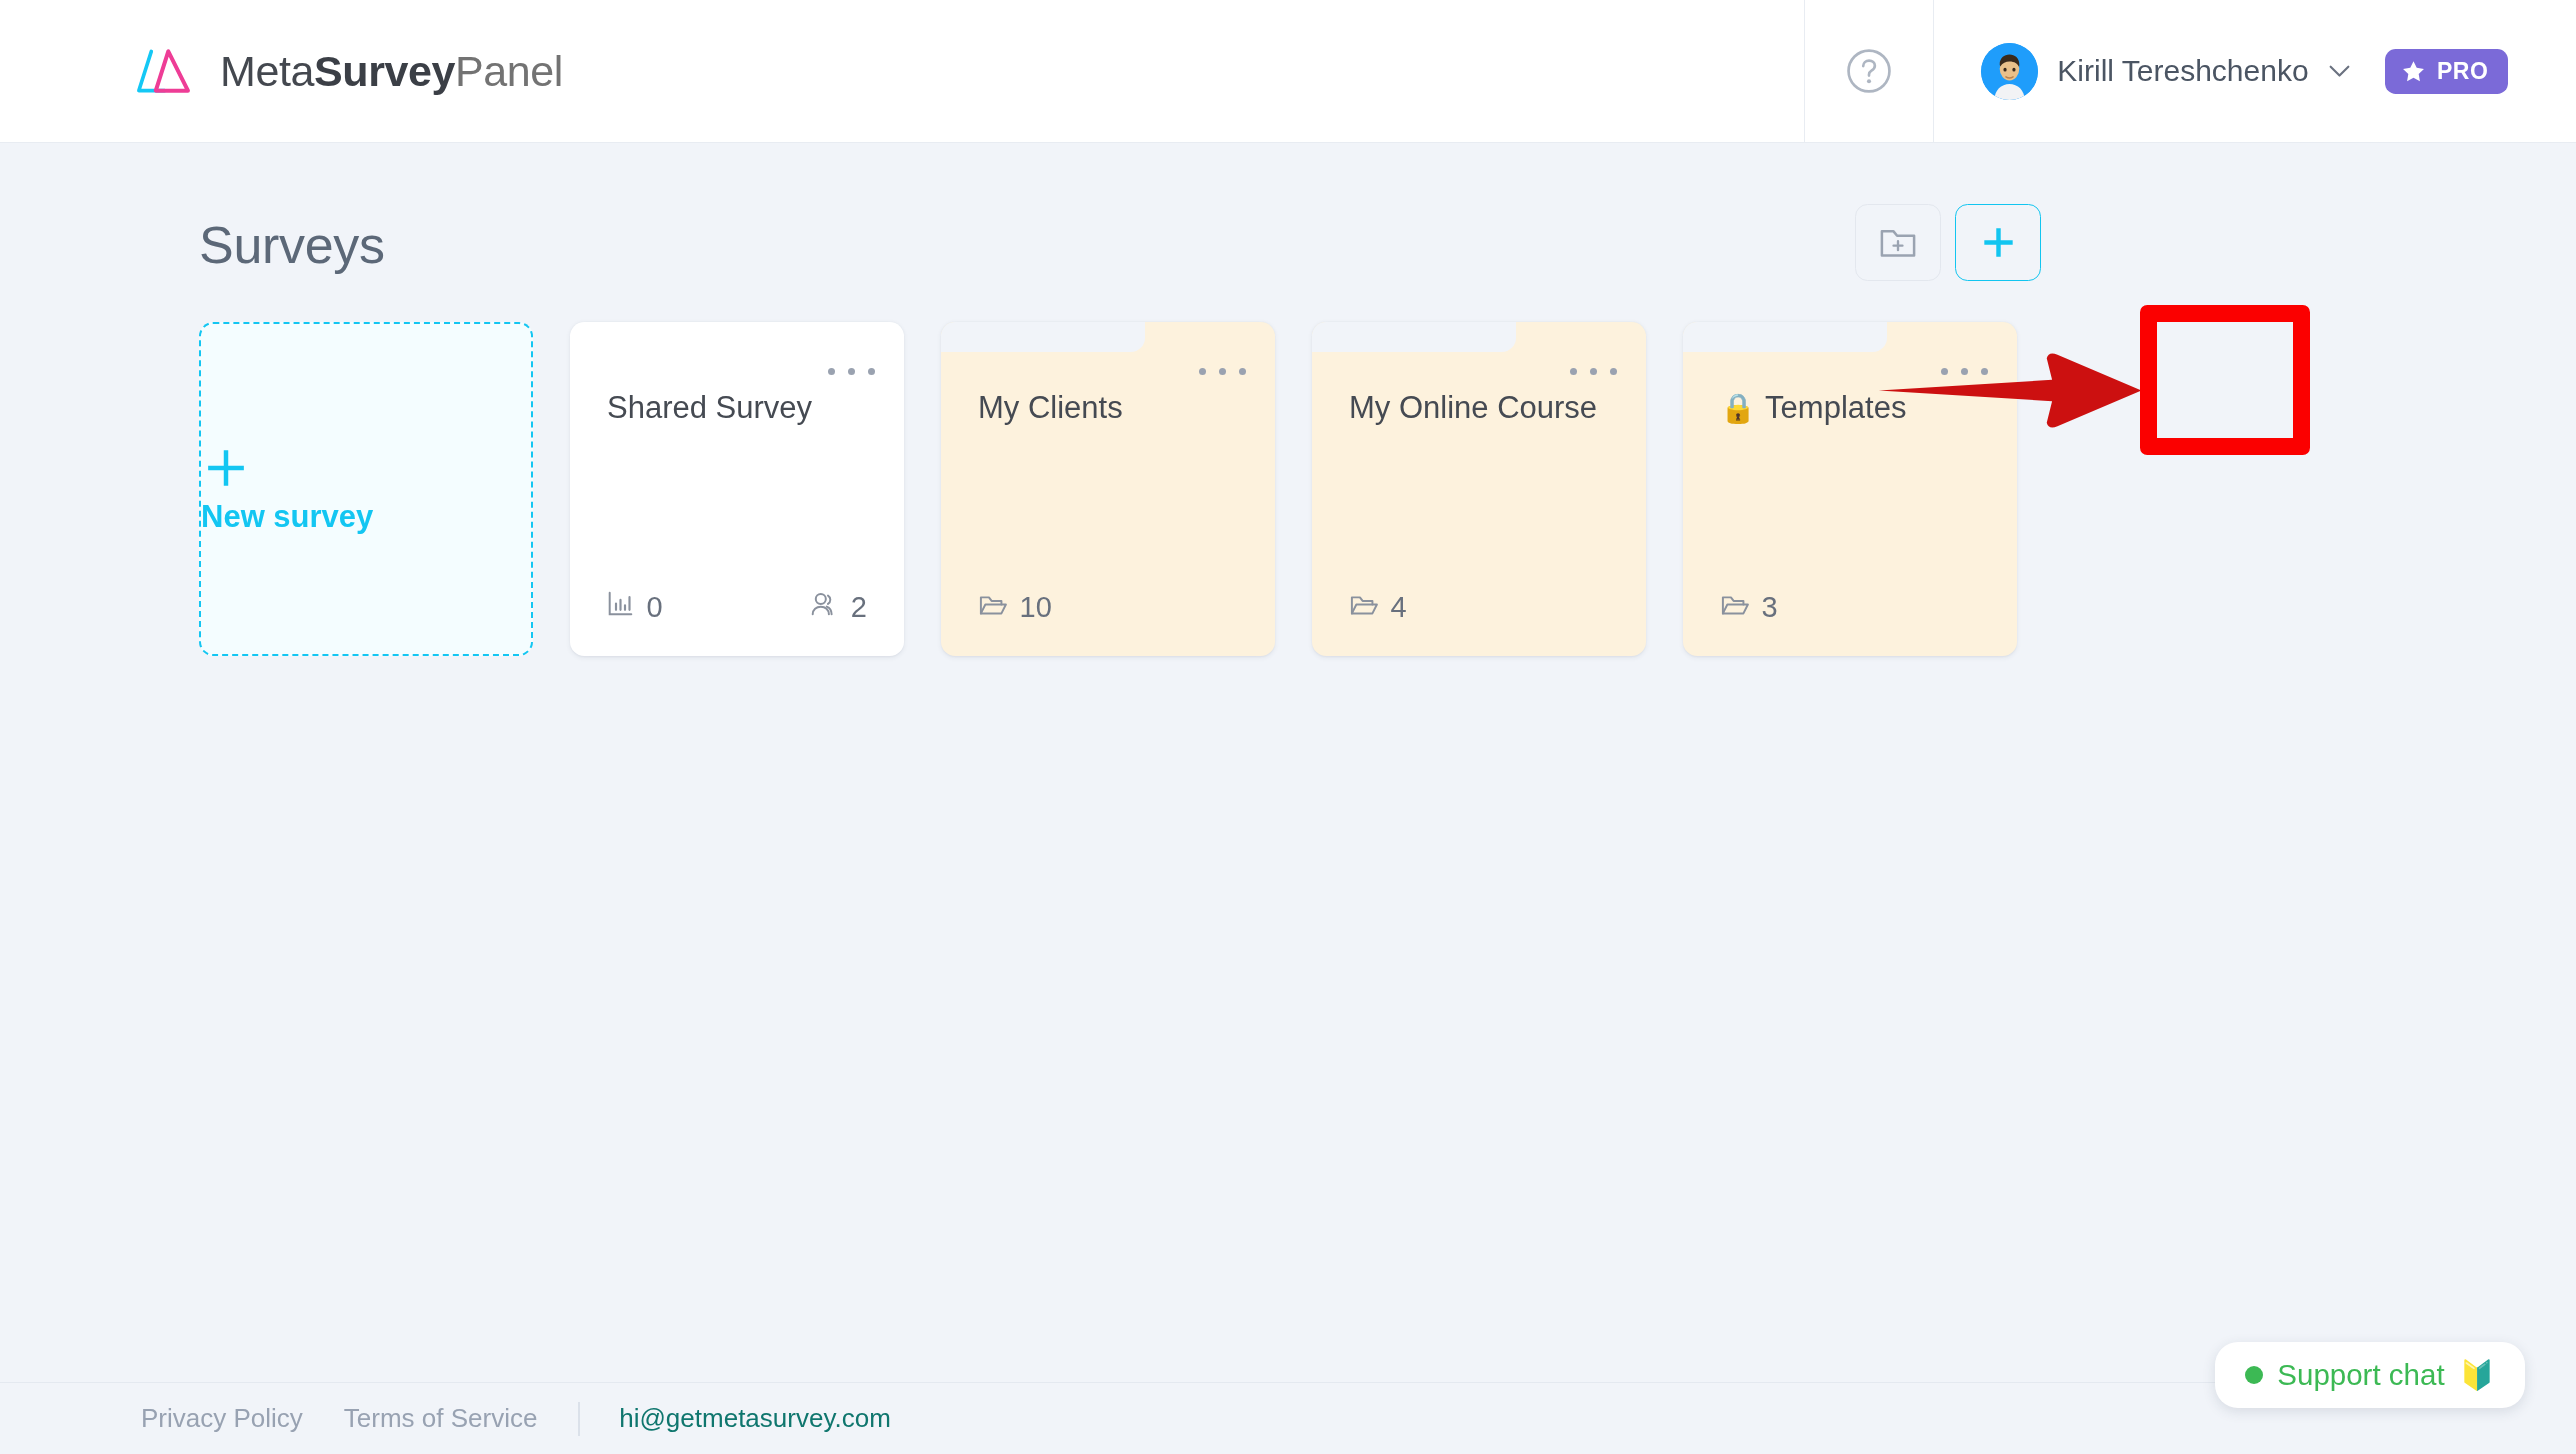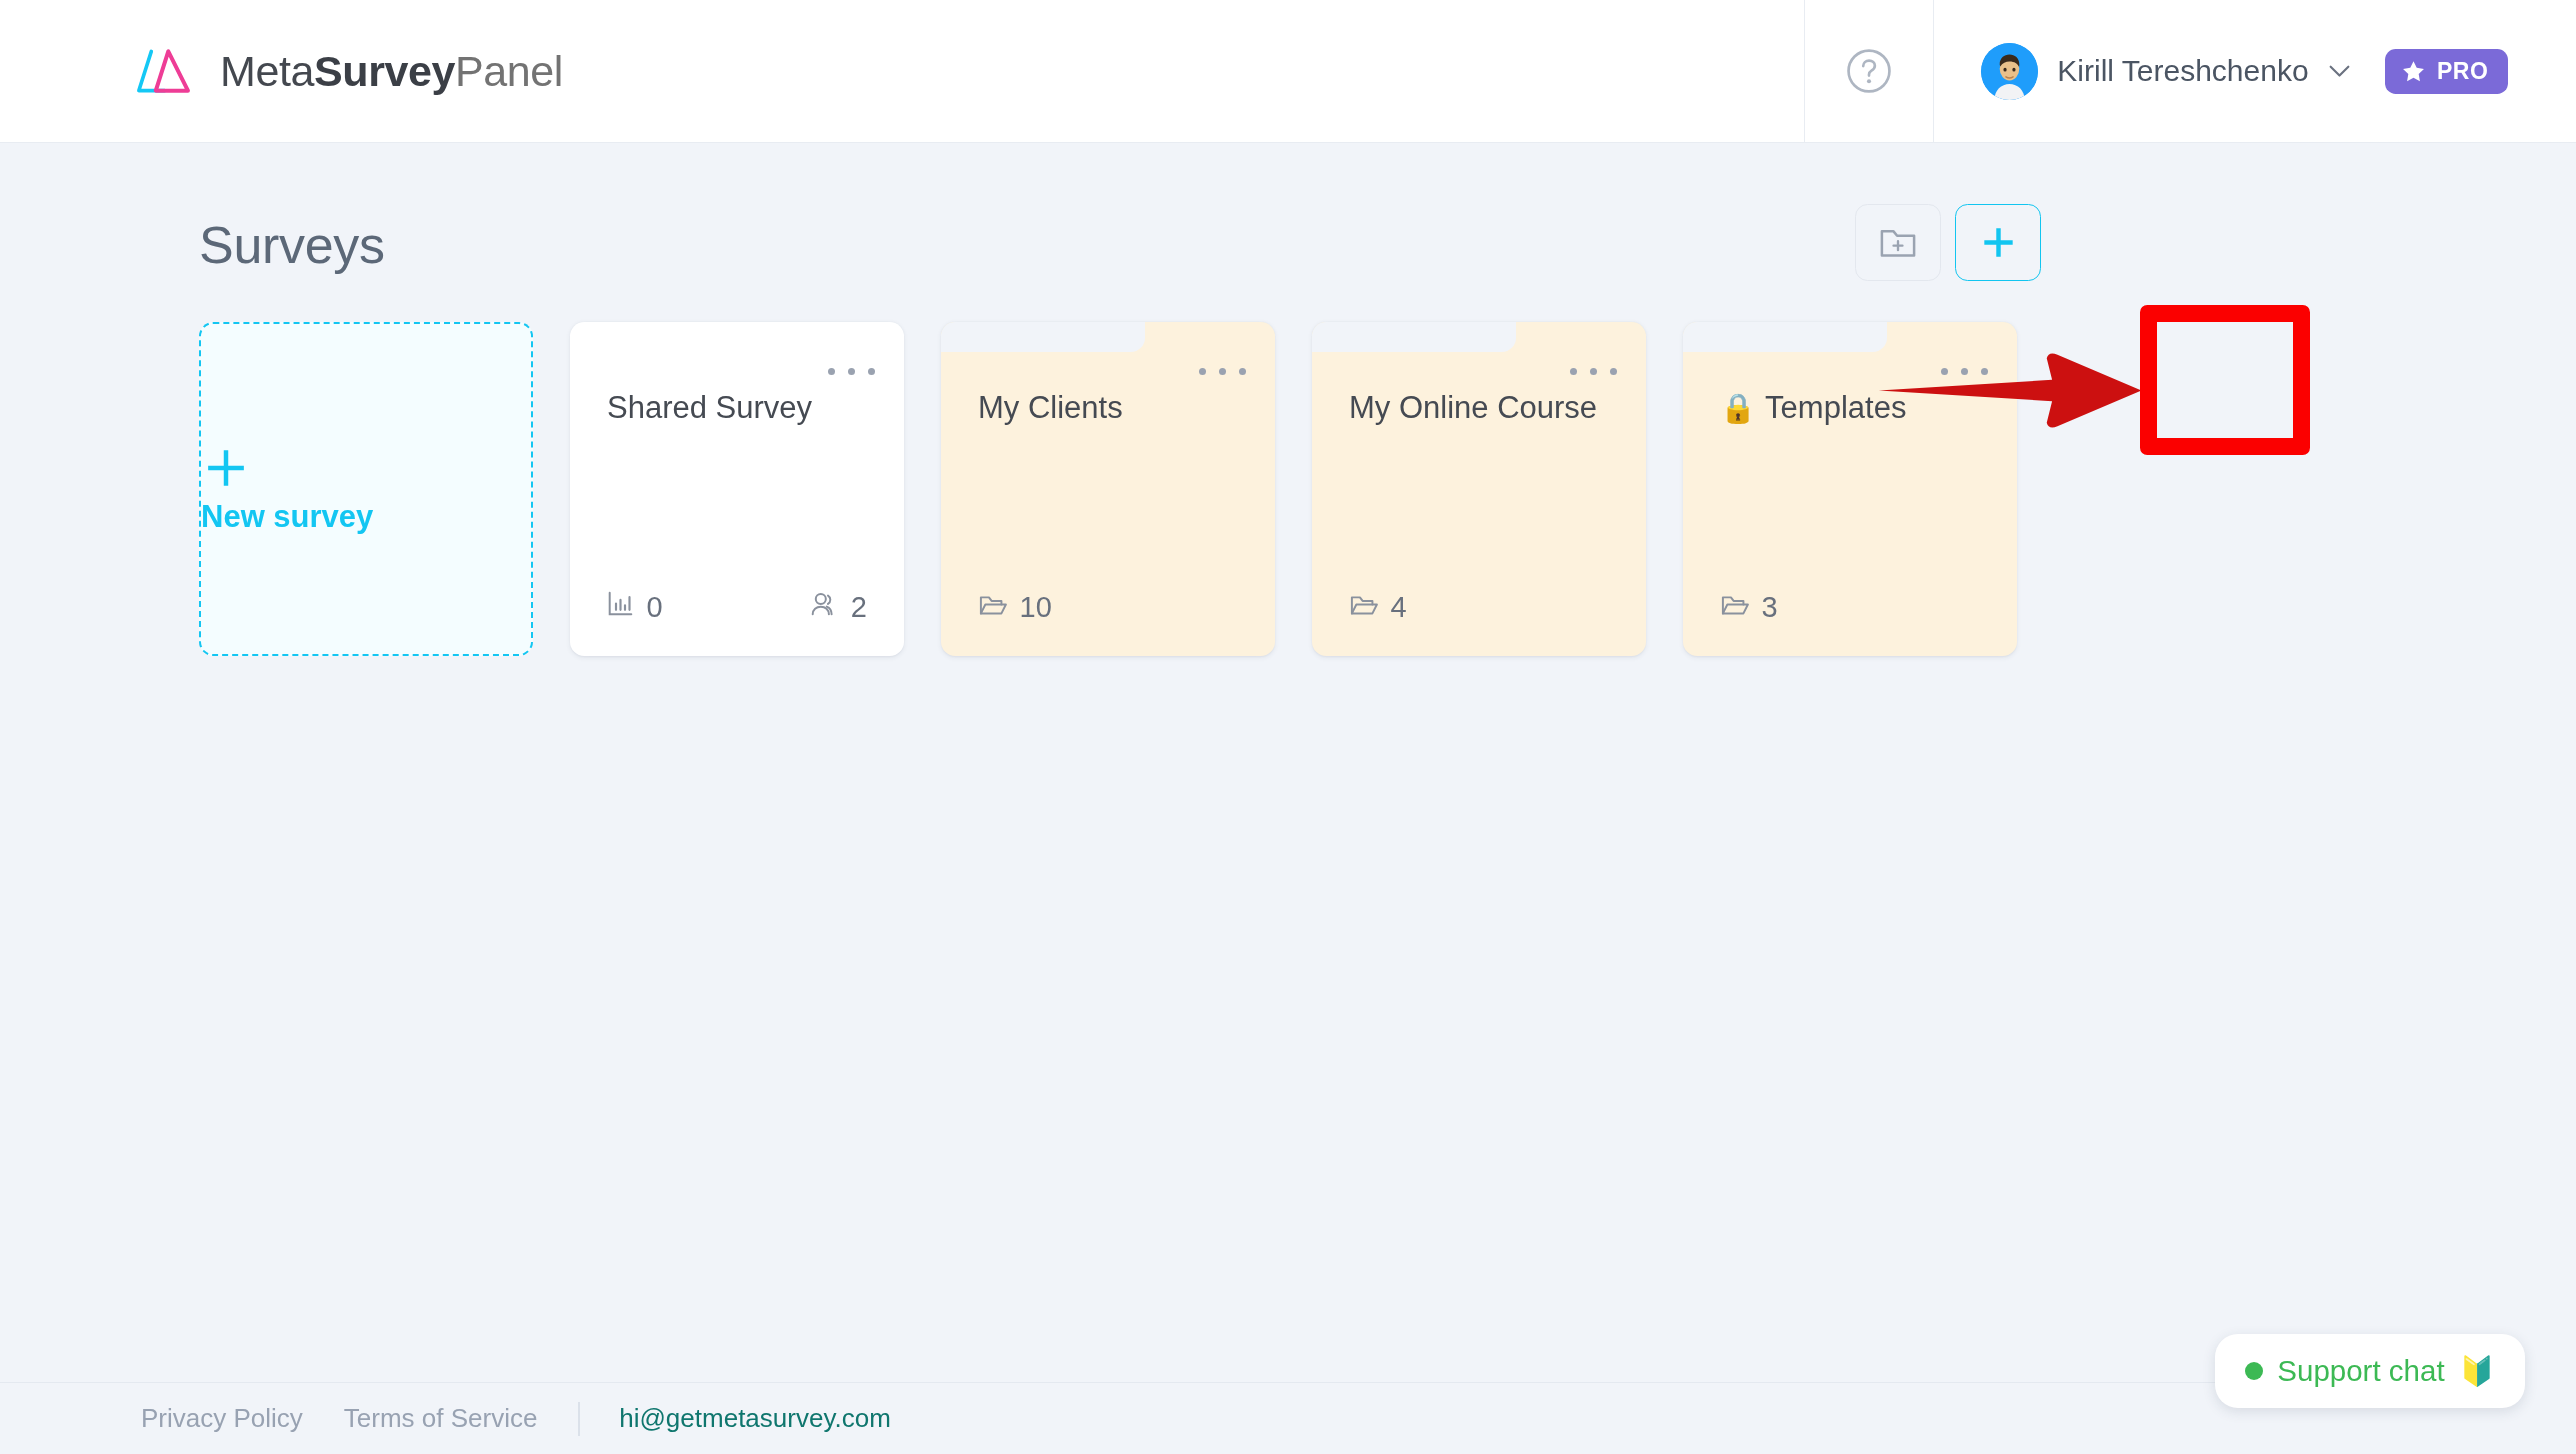"Support chat" .support-chat { height: 74px -> 66px }
